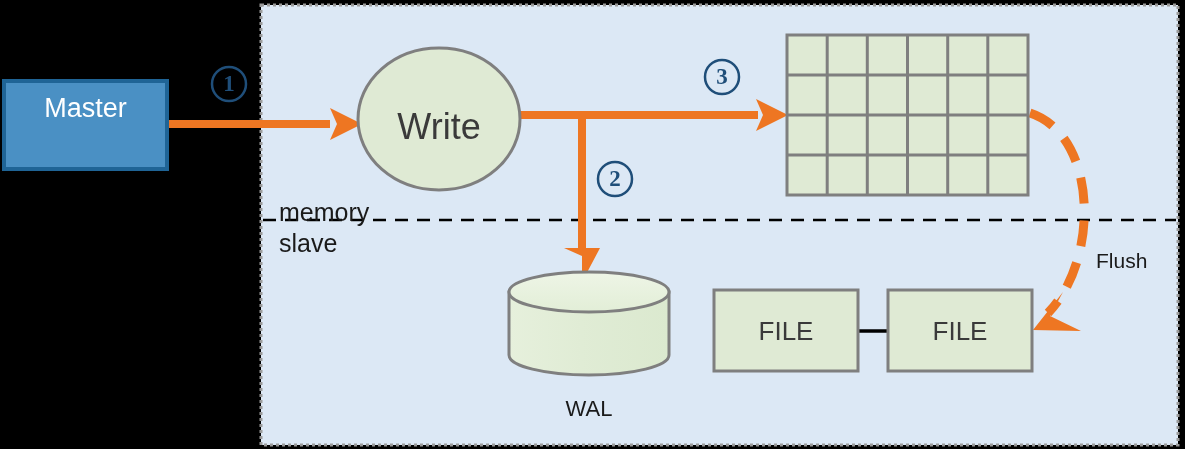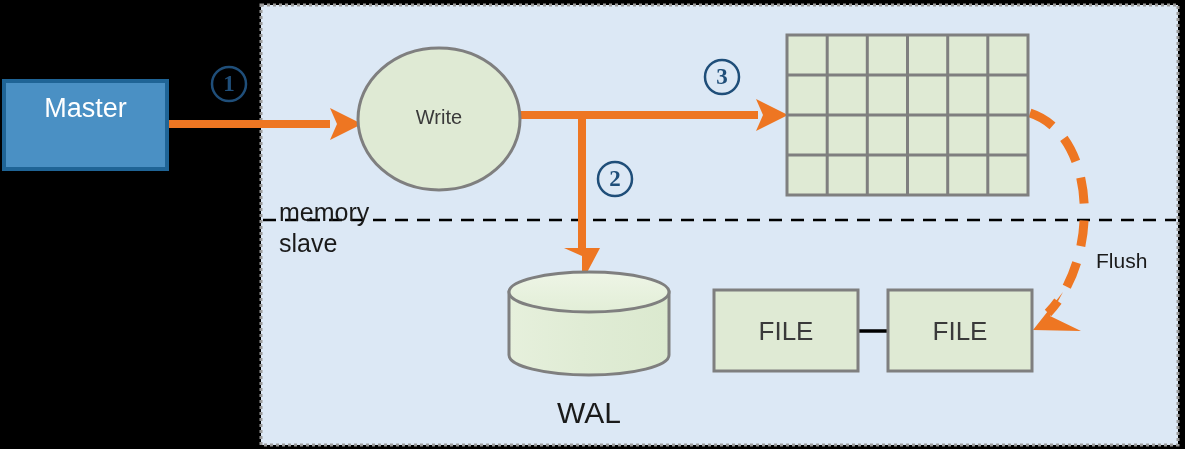"Write" div.node-text { font-size: 20px -> 36px }
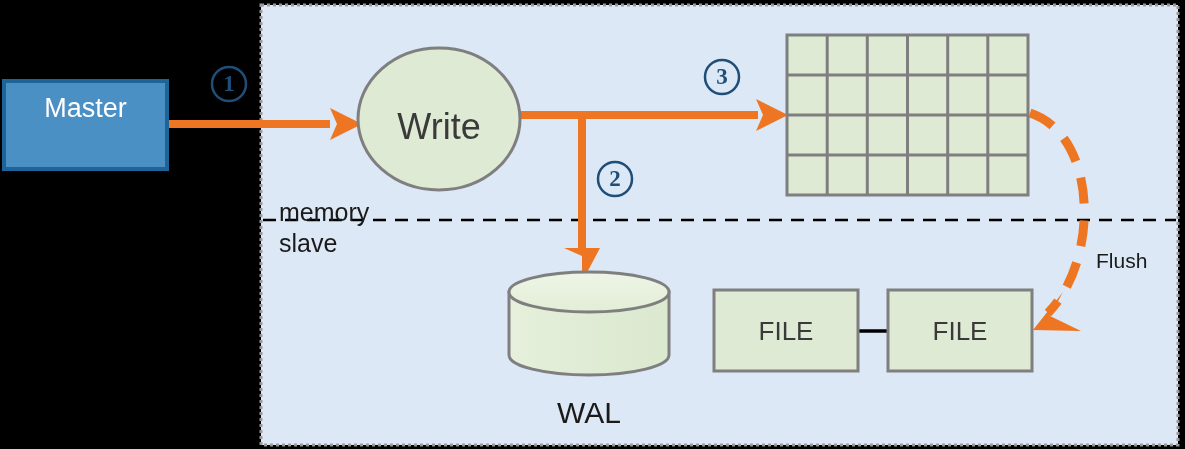"WAL" div.node-text { font-size: 30px -> 22px }
